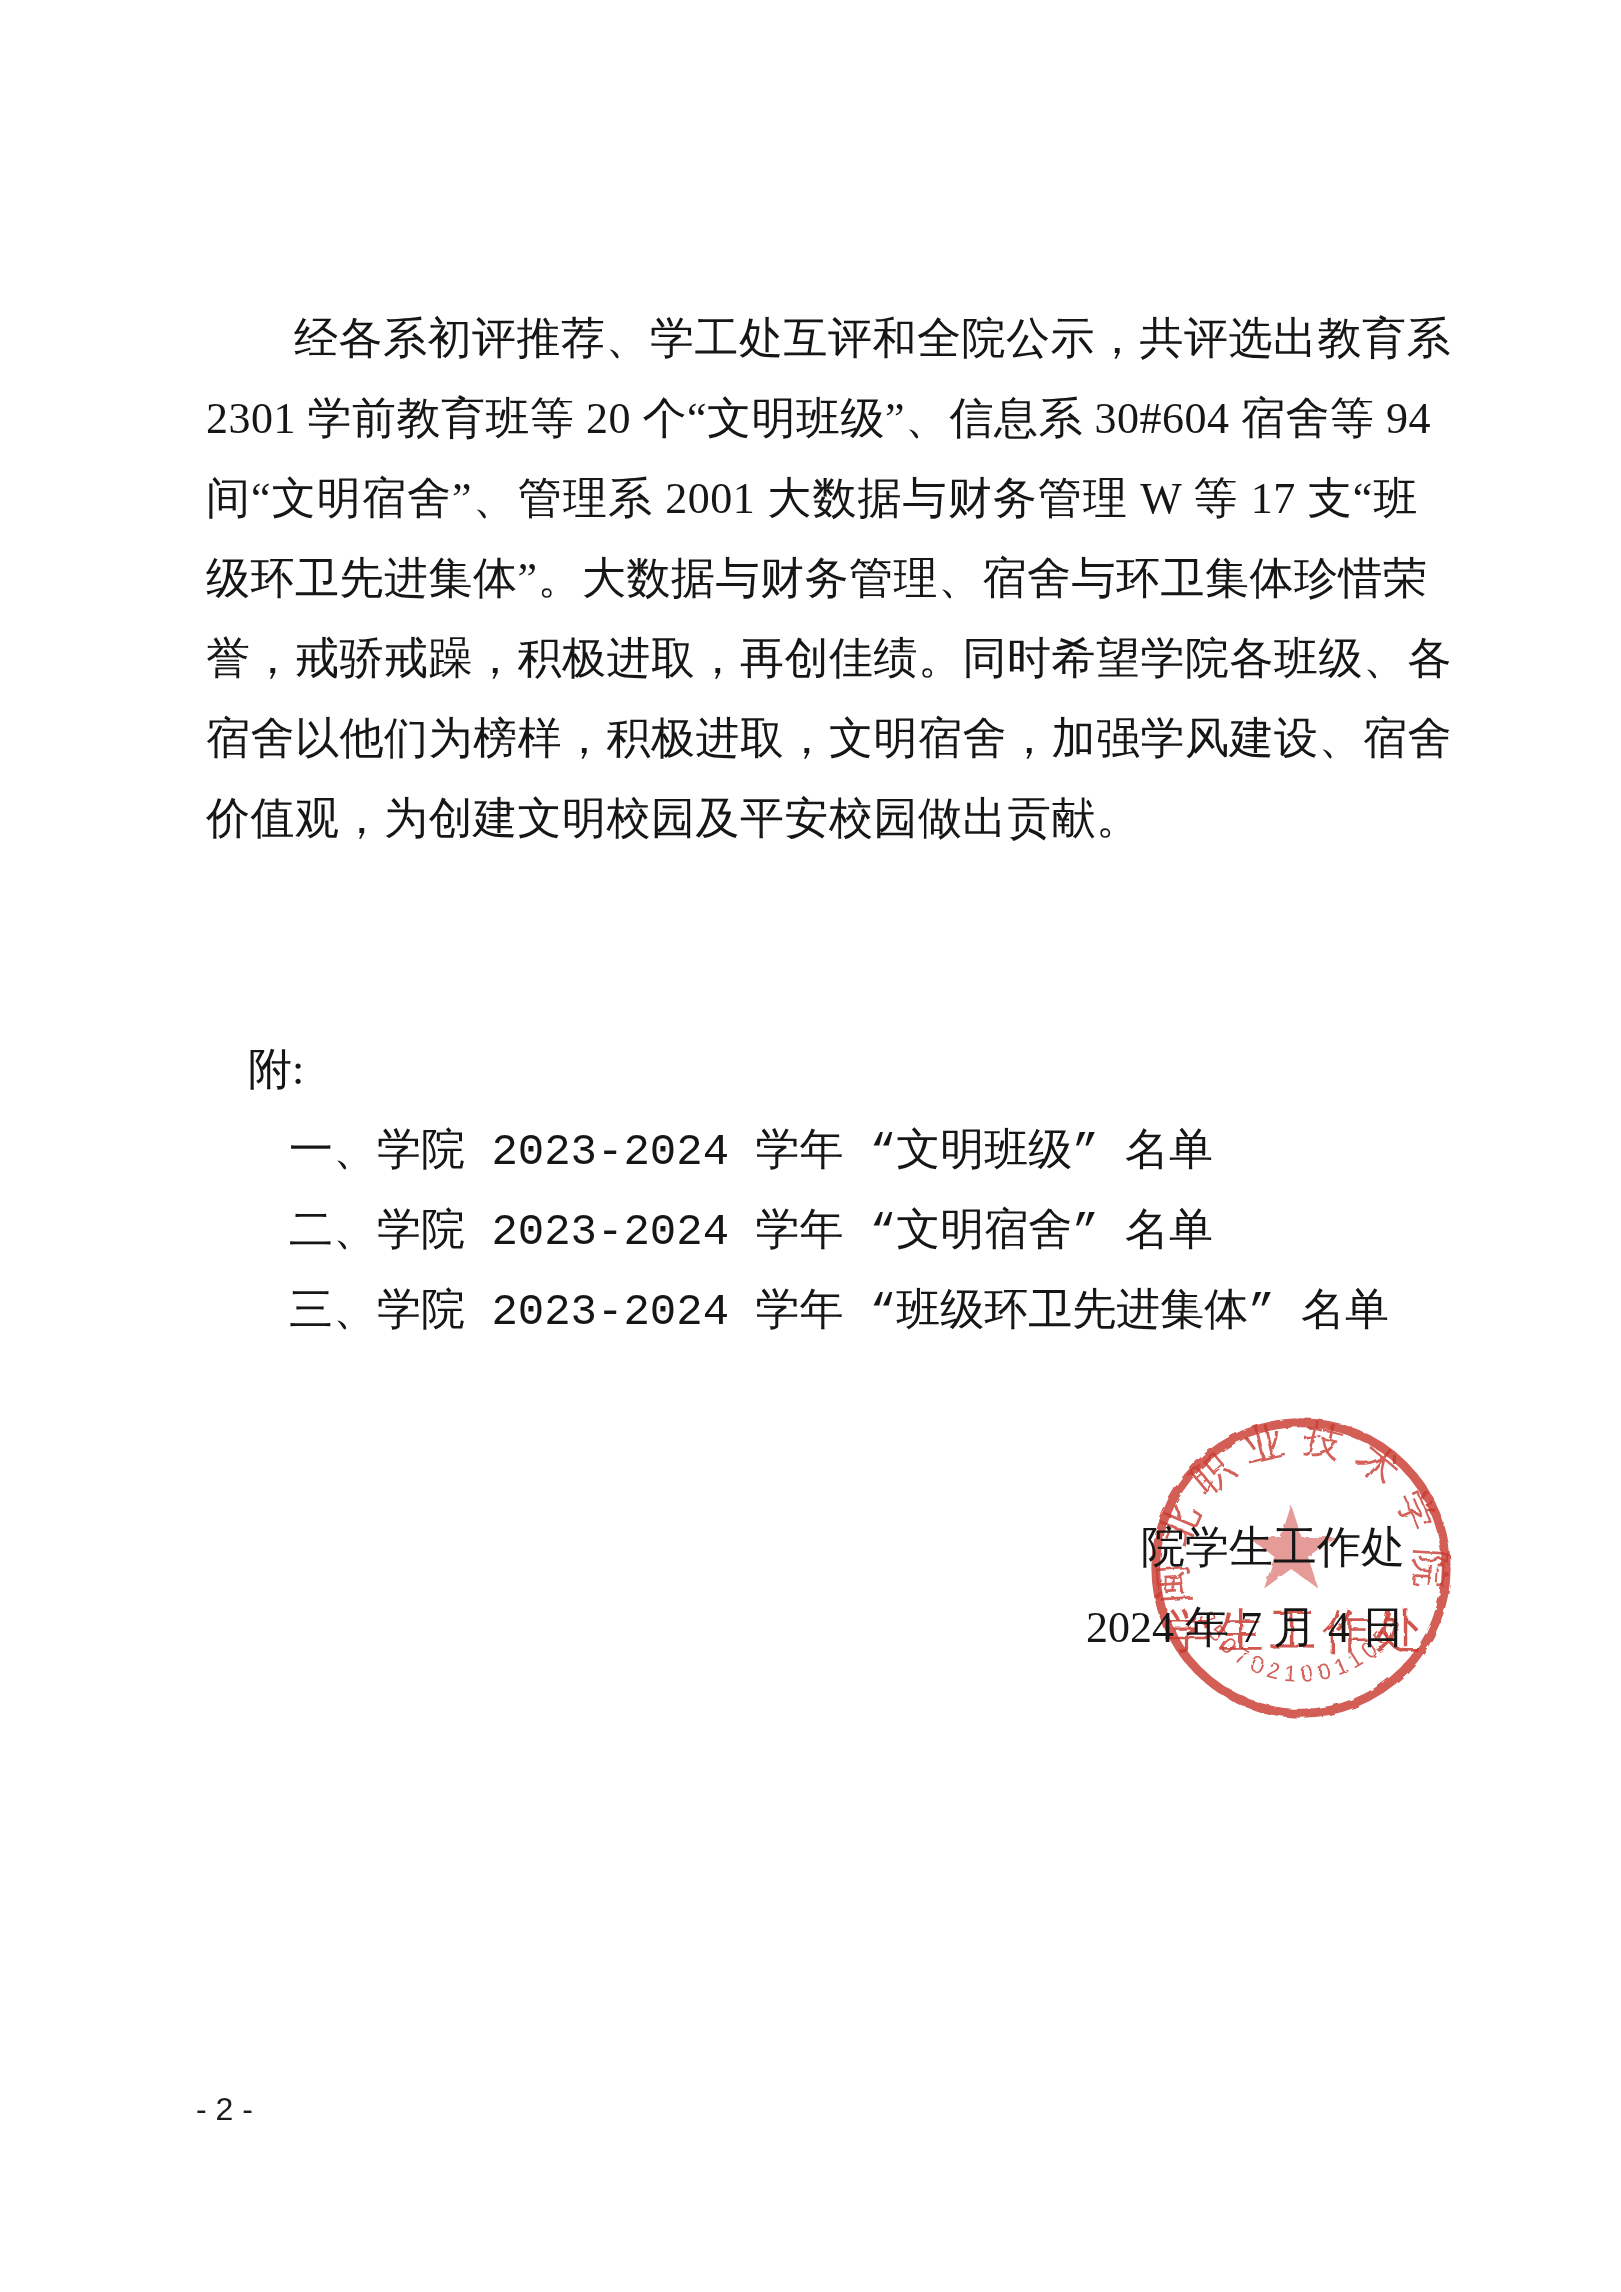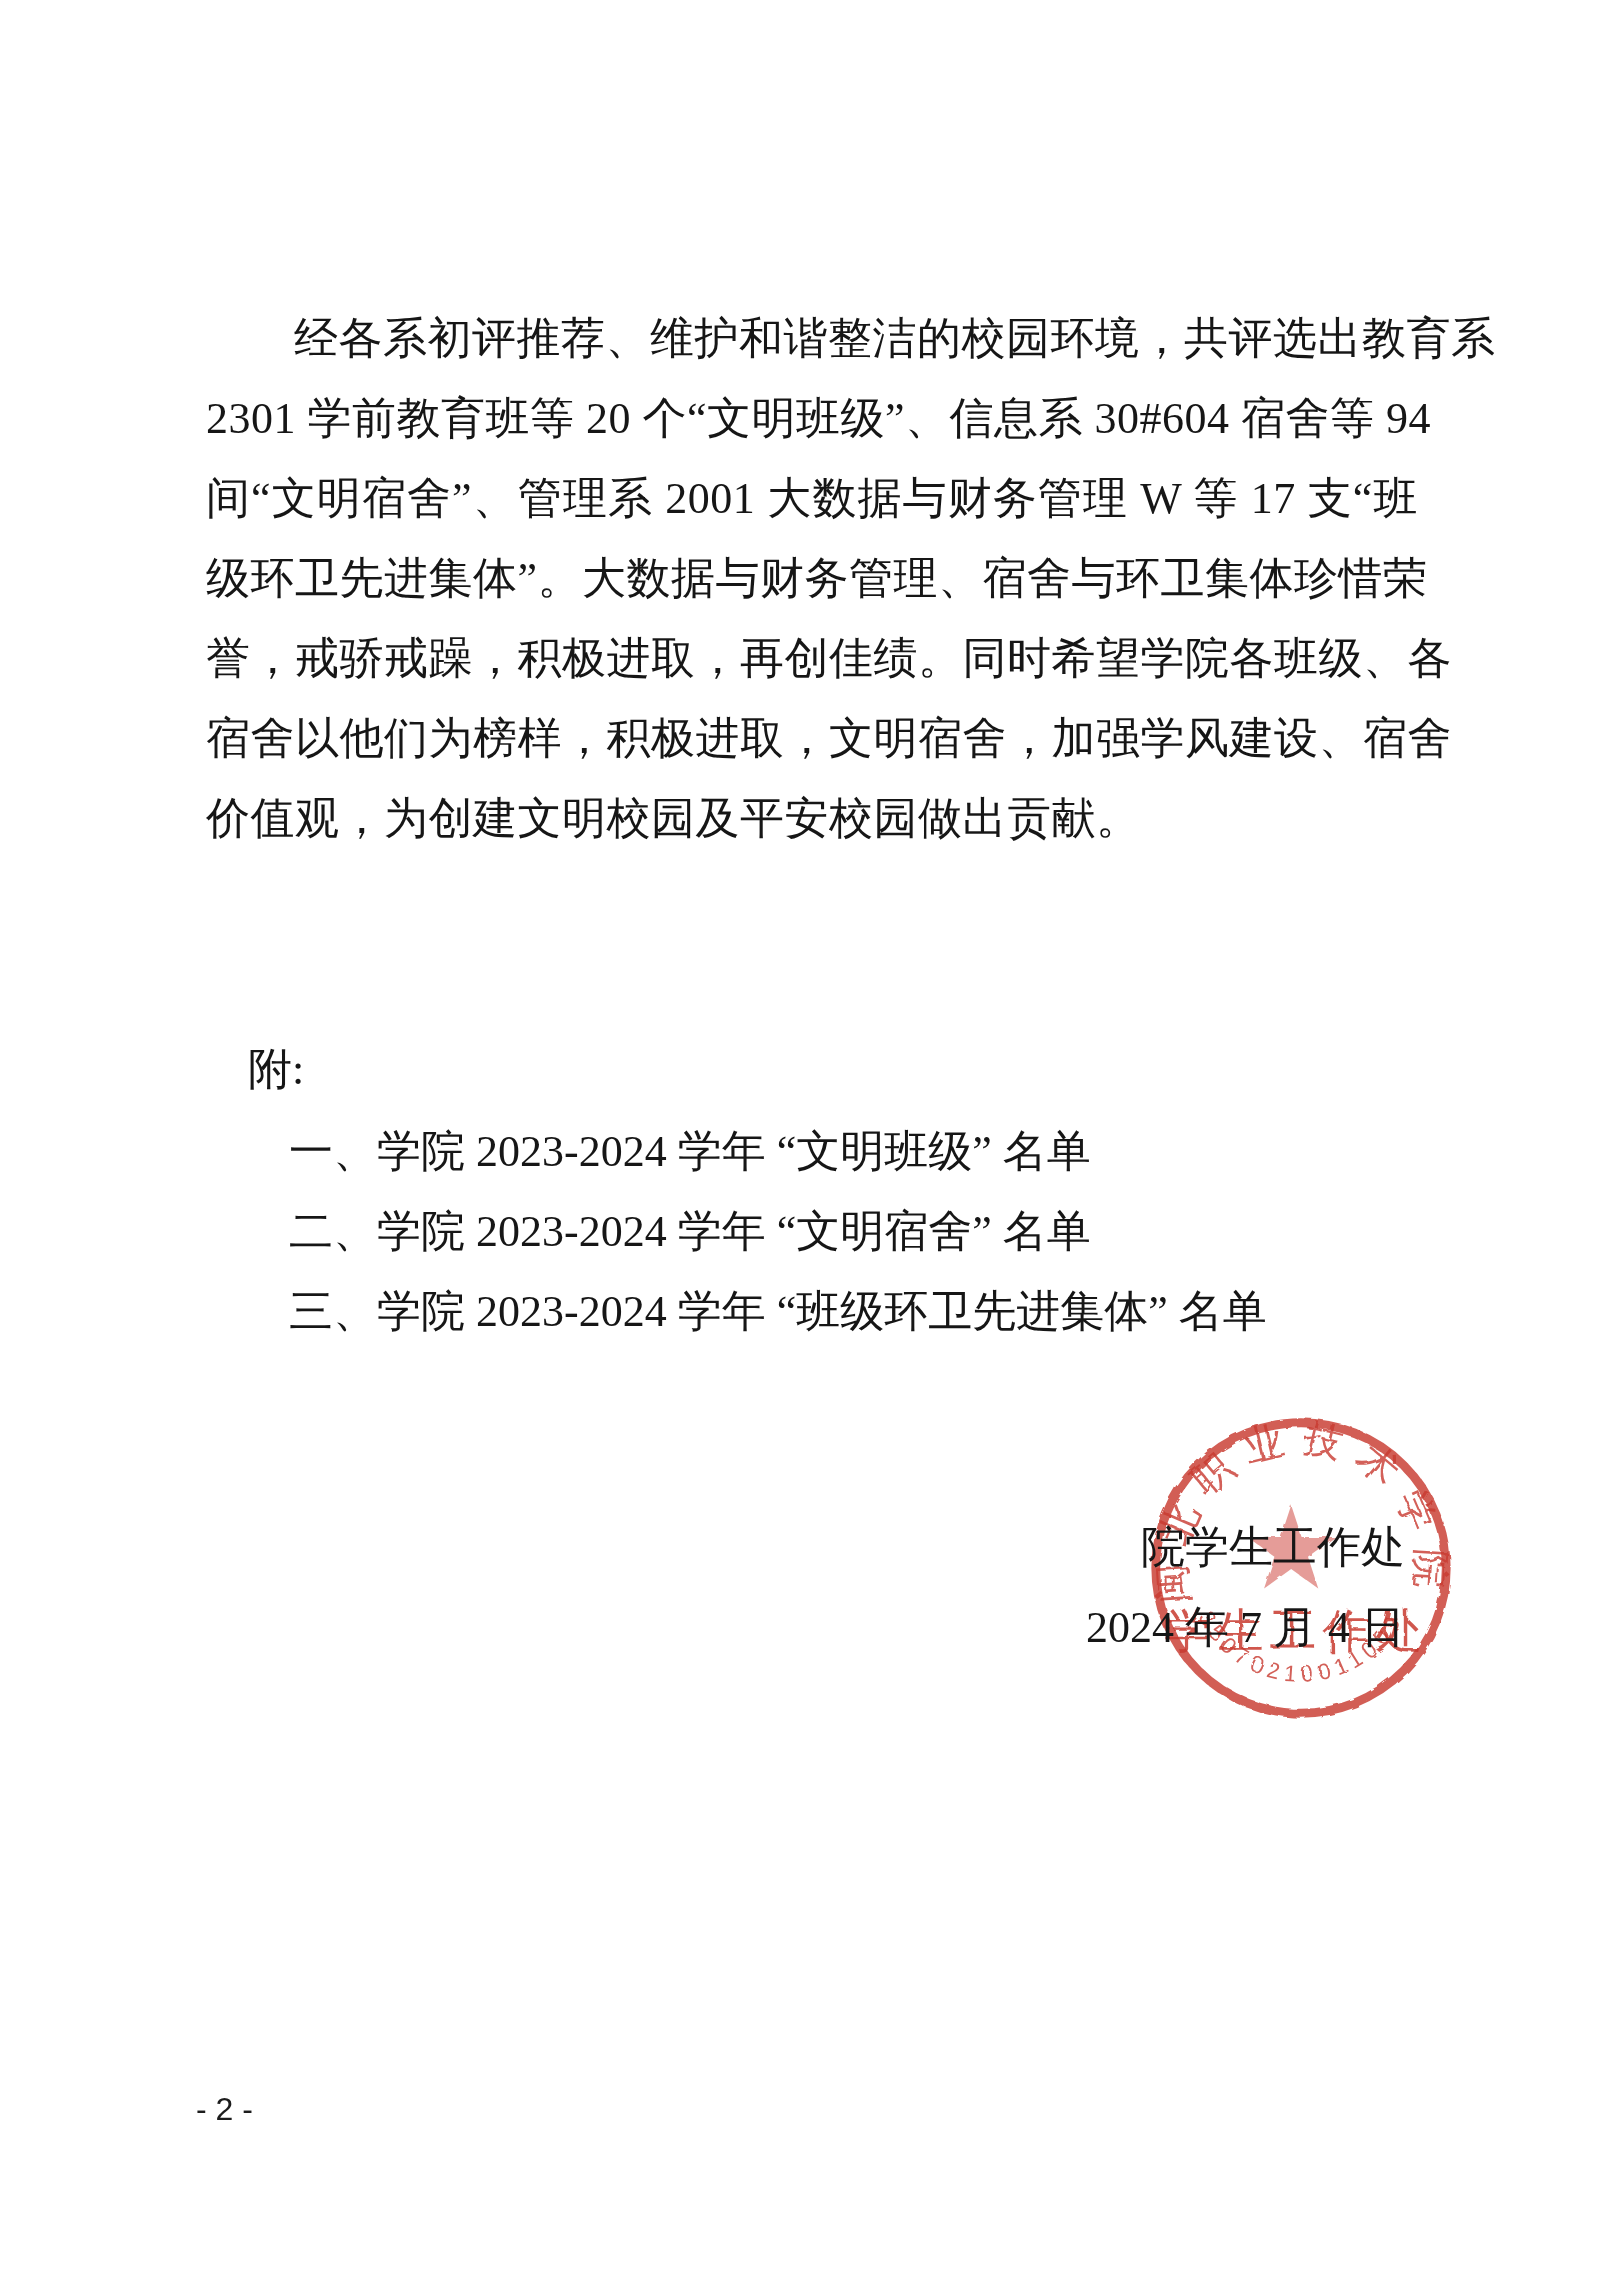"经各系初评推荐、维护和谐整洁的校园环境，共评选出教育系" div.para-line { text: 维护和谐整洁的校园环境 -> 学工处互评和全院公示 }
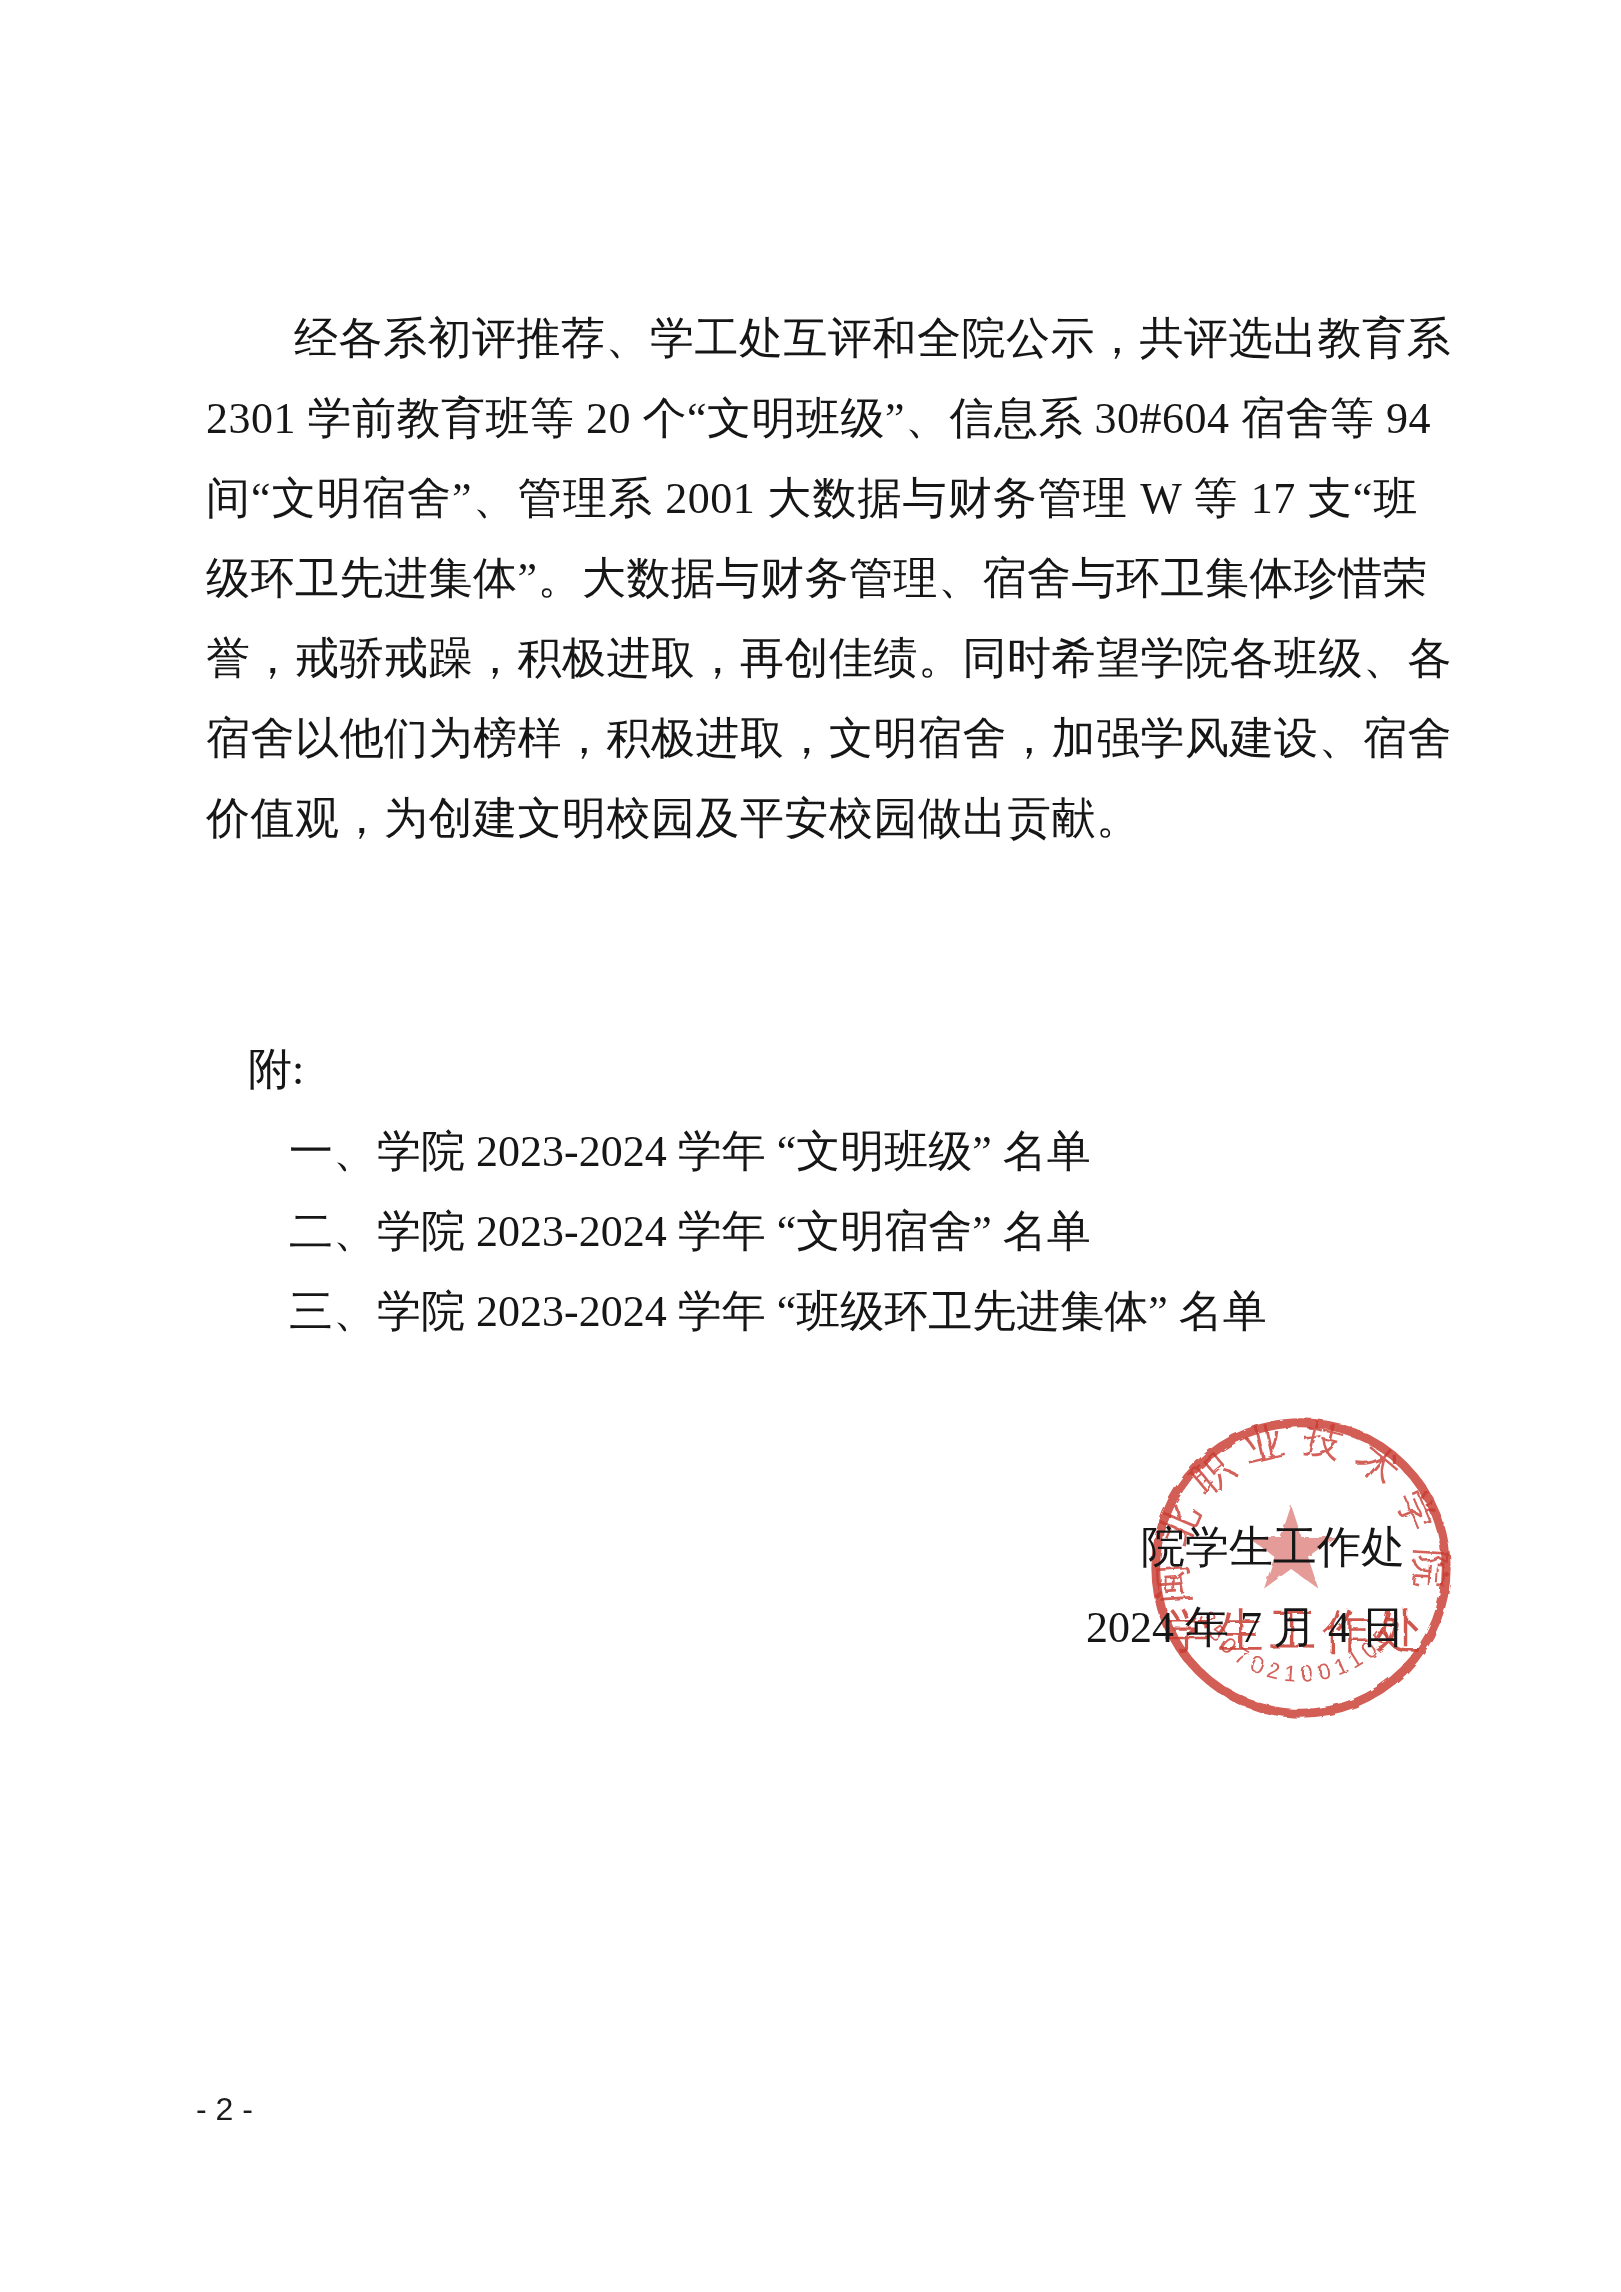"一、学院 2023-2024 学年 “文明班级” 名单" .attachment-list { font-family: none -> Liberation Mono, monospace }
